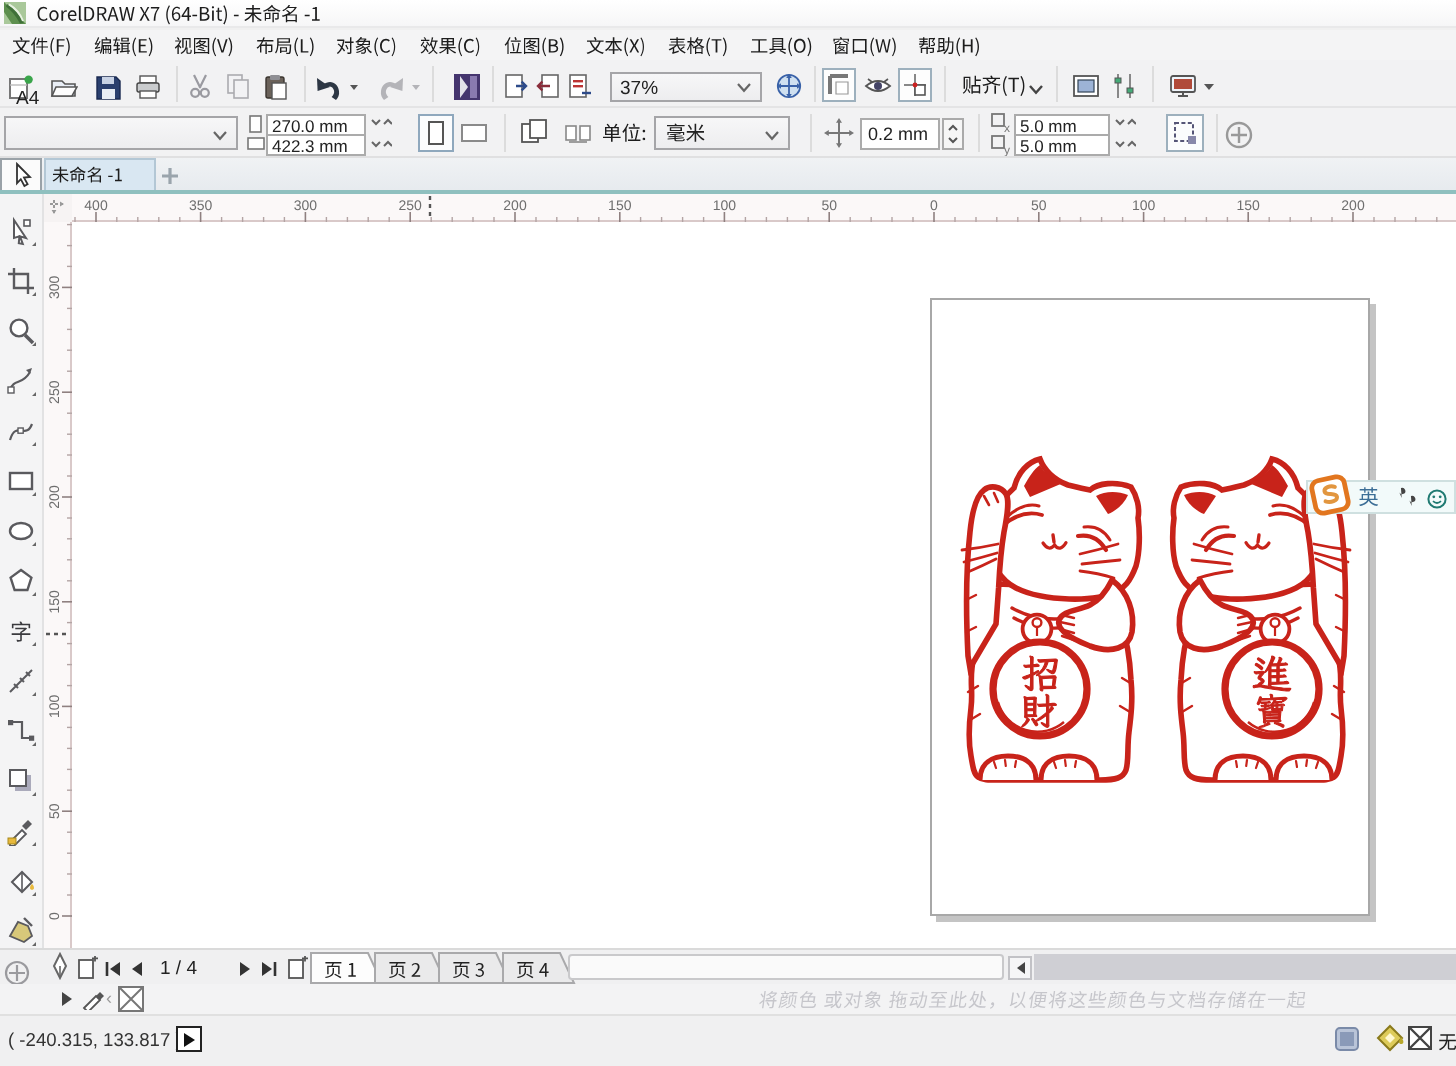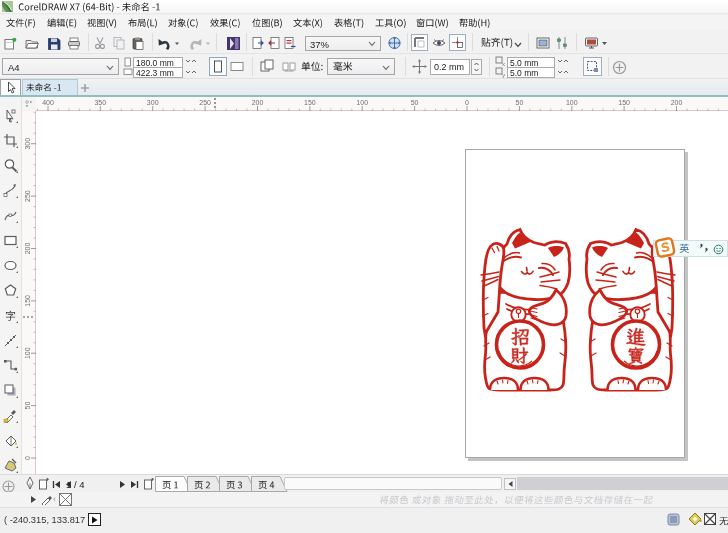"A4" div.abs { top: 62px -> 44px }
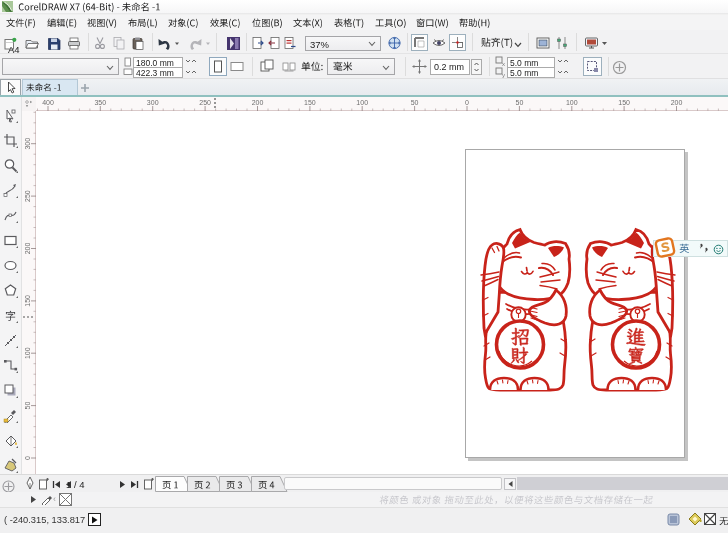"180.0 mm" div.abs { text: 180.0 -> 270.0 }
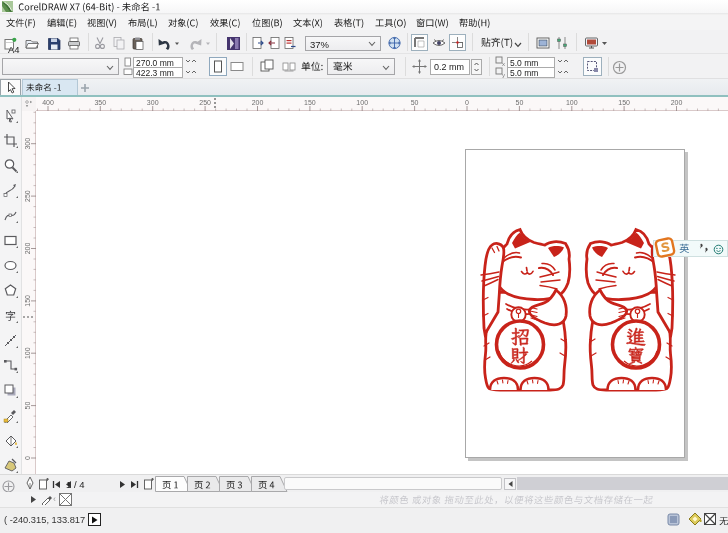"1 / 4" div.abs { left: 66px -> 80px }
